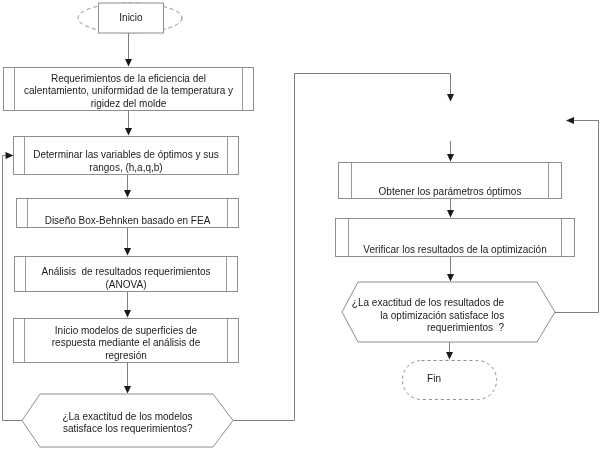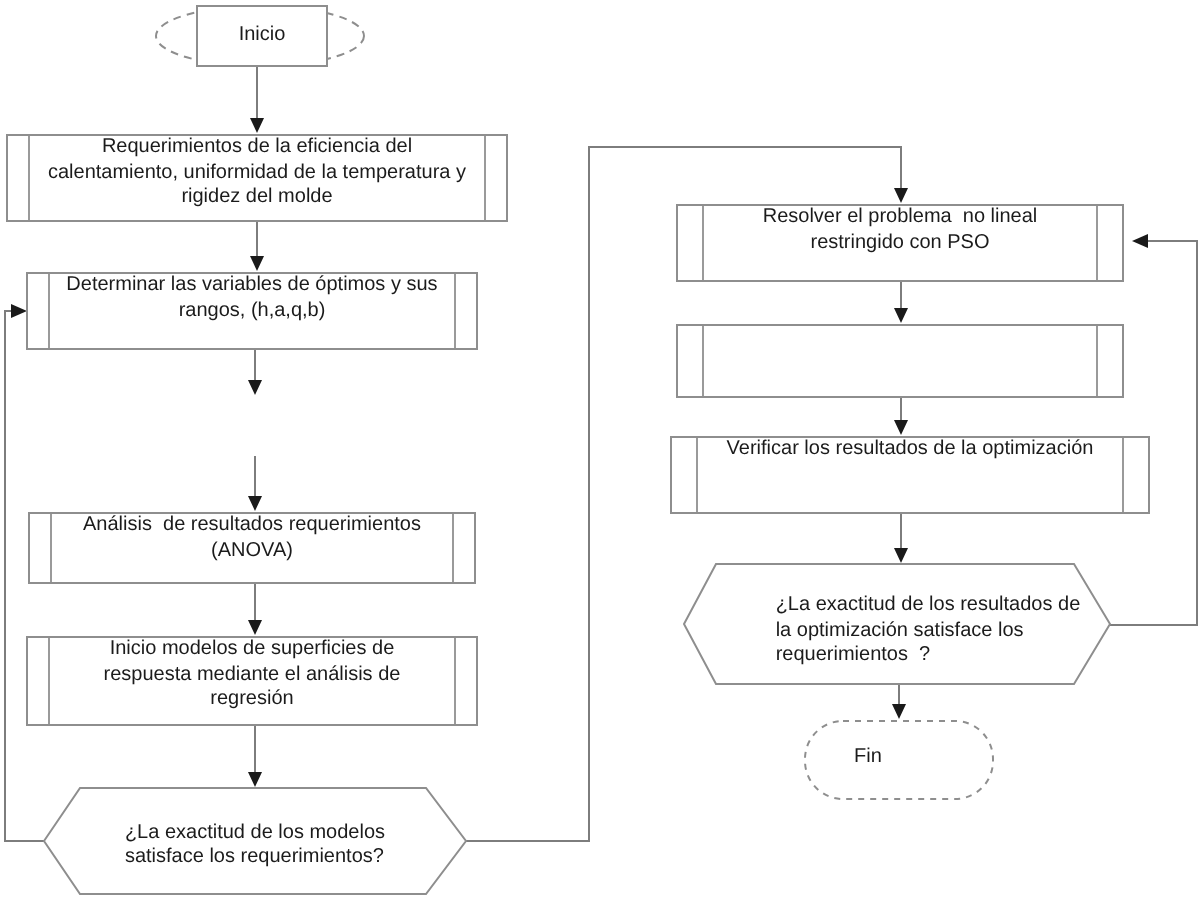"Inicio" .overlaytxt { text-align: left -> right }
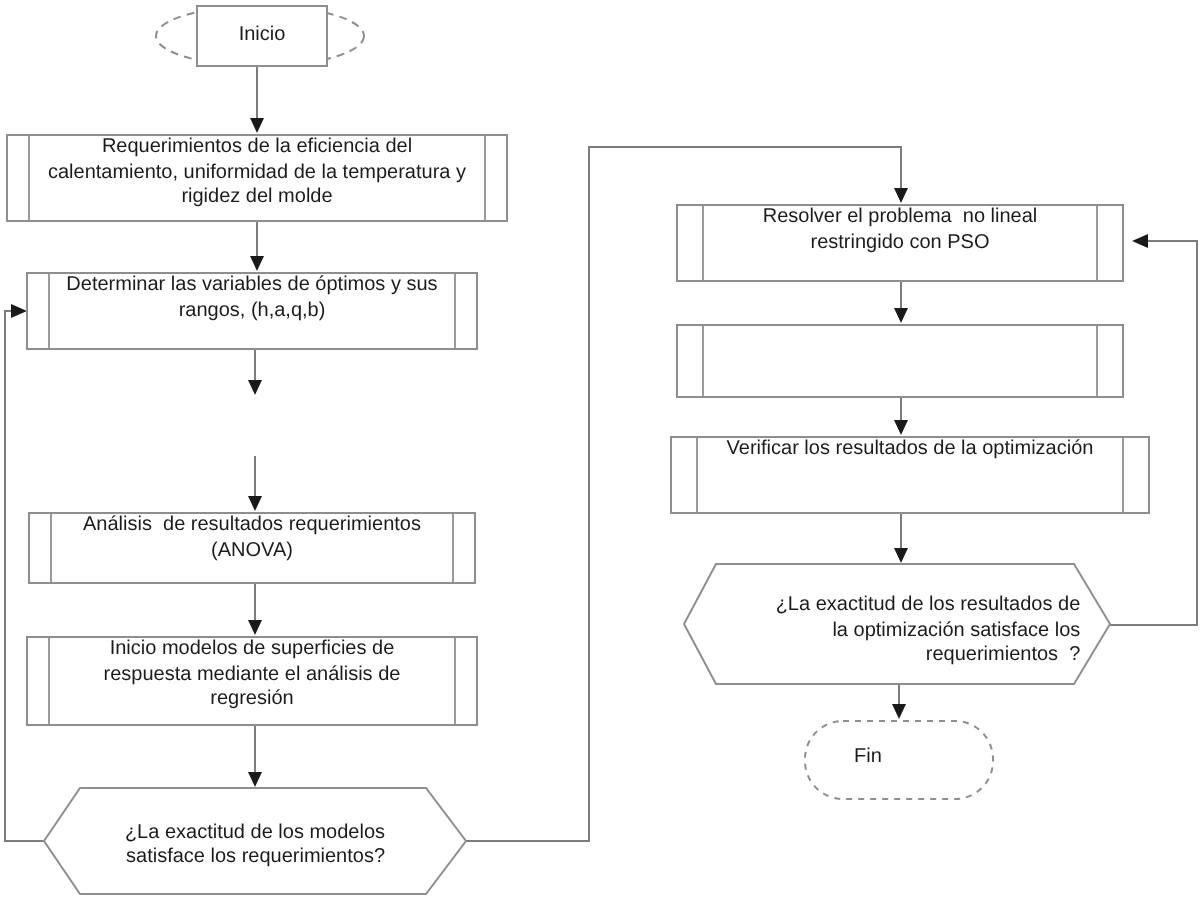"Requerimientos de la eficiencia del" .pbox { align-items: flex-start -> flex-end }
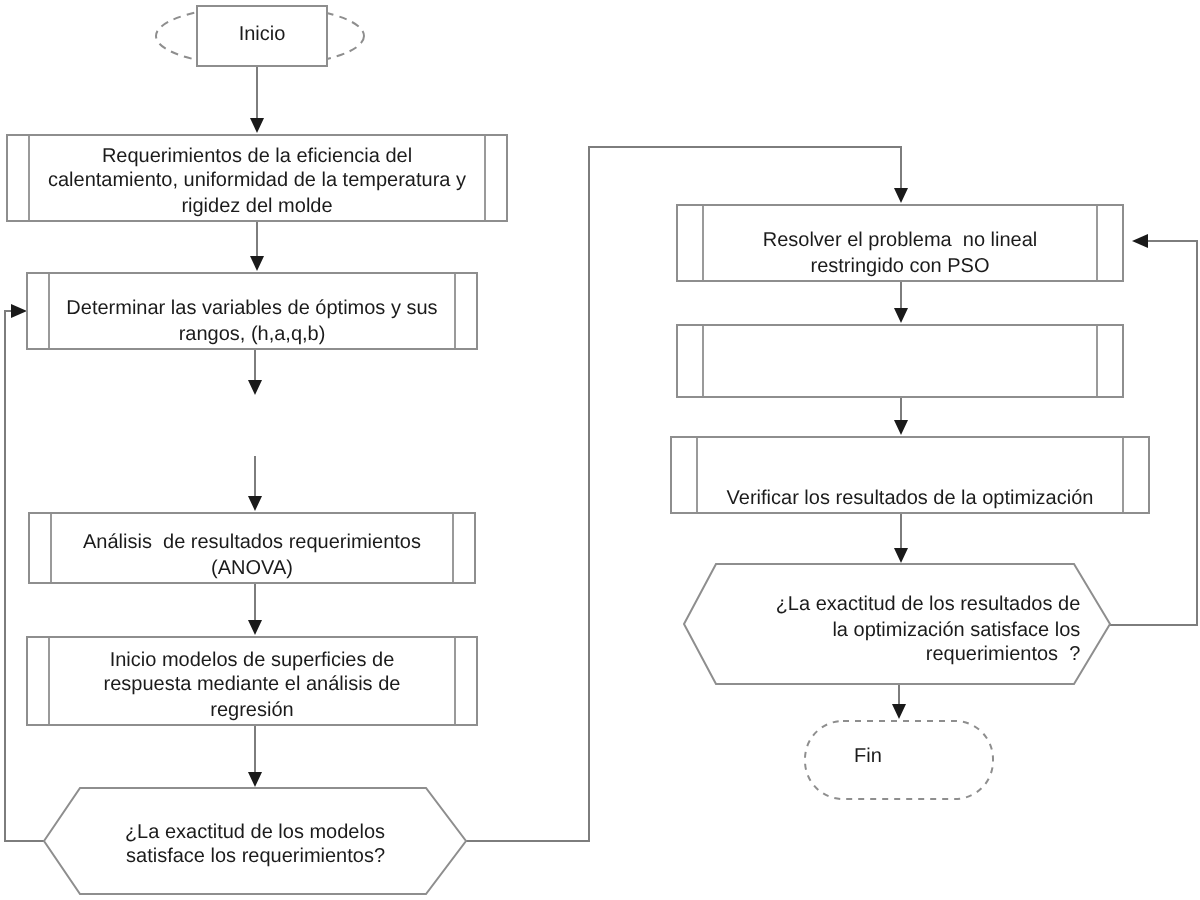"Resolver el problema no lineal" div.pbox { html: <div> <i></i> <i></i> <span>Resolver el problema no lineal restringido con PSO</span> </div> -> none }
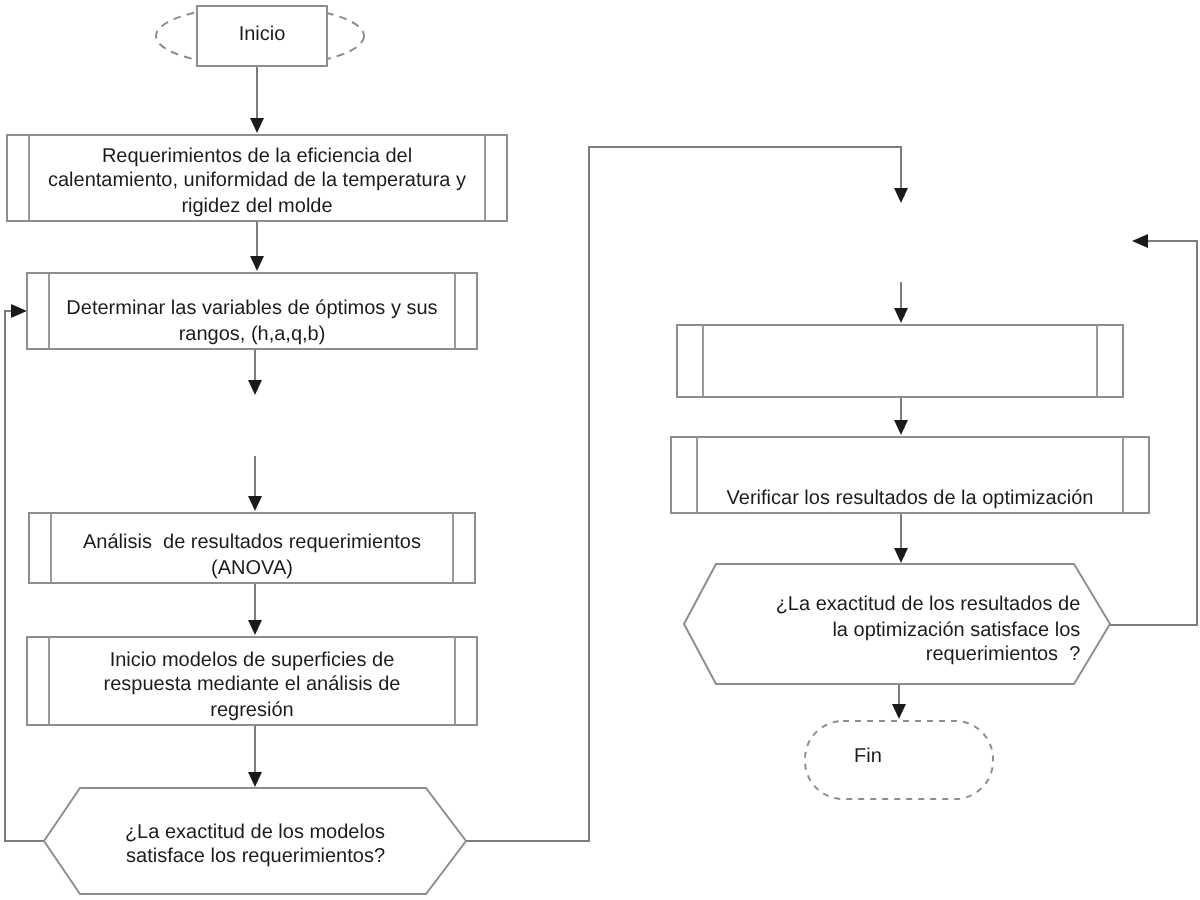"Obtener los parámetros óptimos" span.txt { html: none -> <span>Obtener los parámetros óptimos</span> }
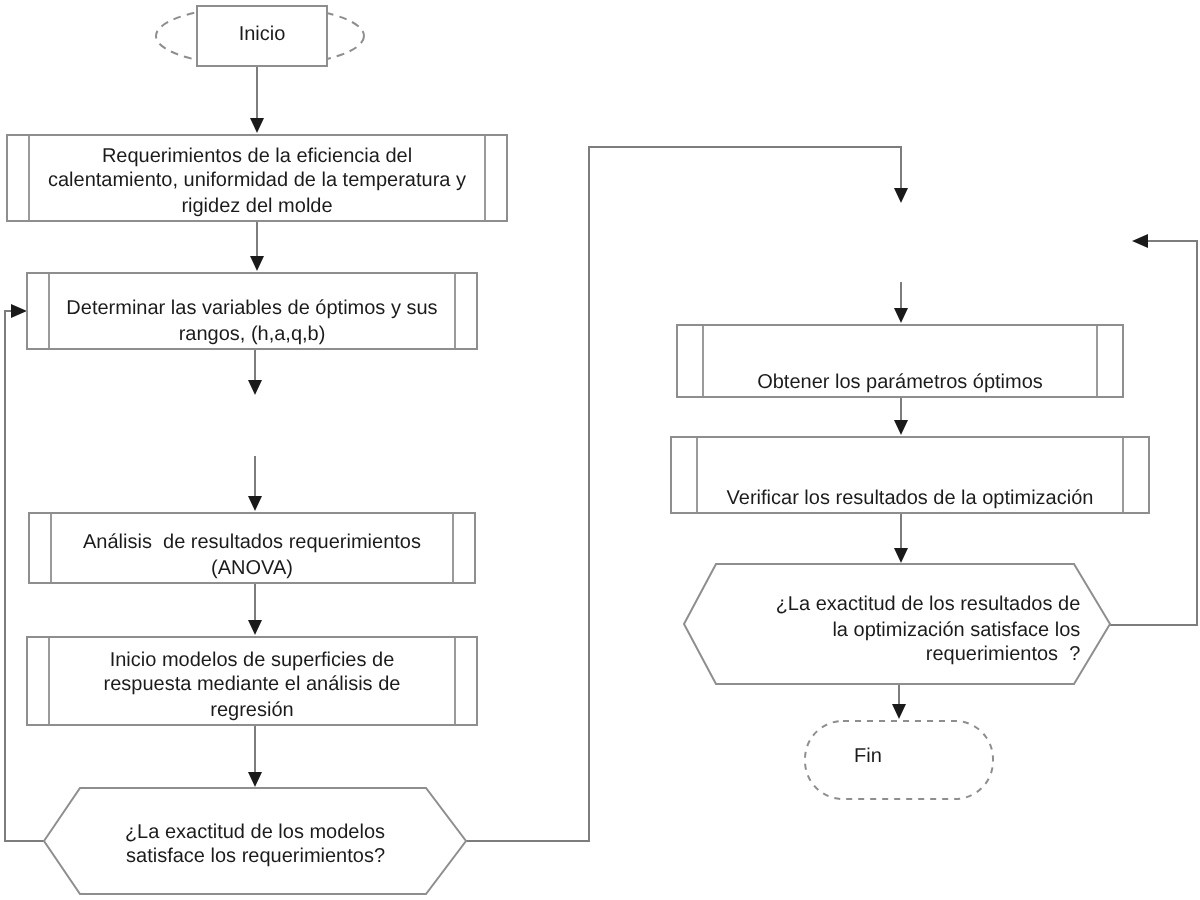"Diseño Box-Behnken basado en FEA" div.pbox { html: none -> <div> <i></i> <i></i> <span>Diseño Box-Behnken basado en FEA</span> </div> }
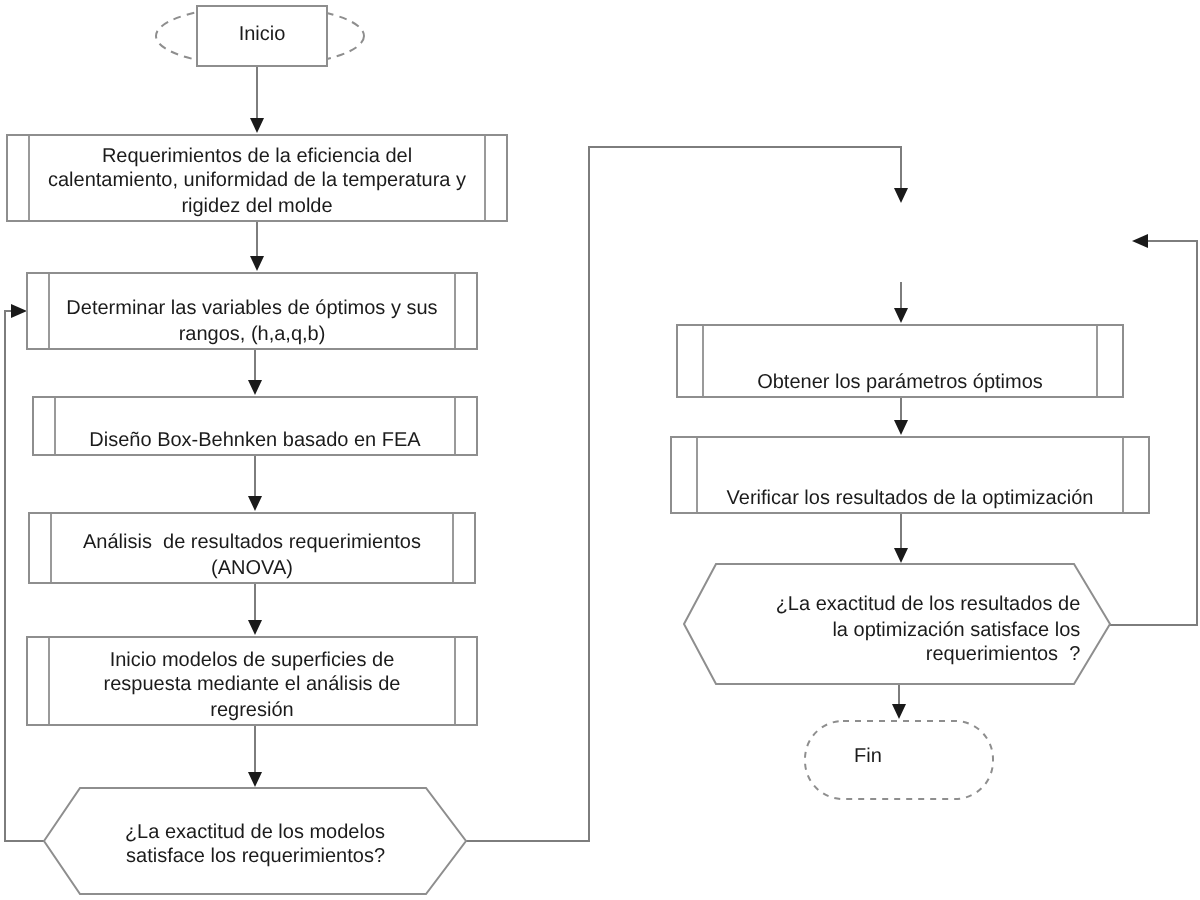"¿La exactitud de los resultados" div.overlaytxt { left: 364px -> 328px }
